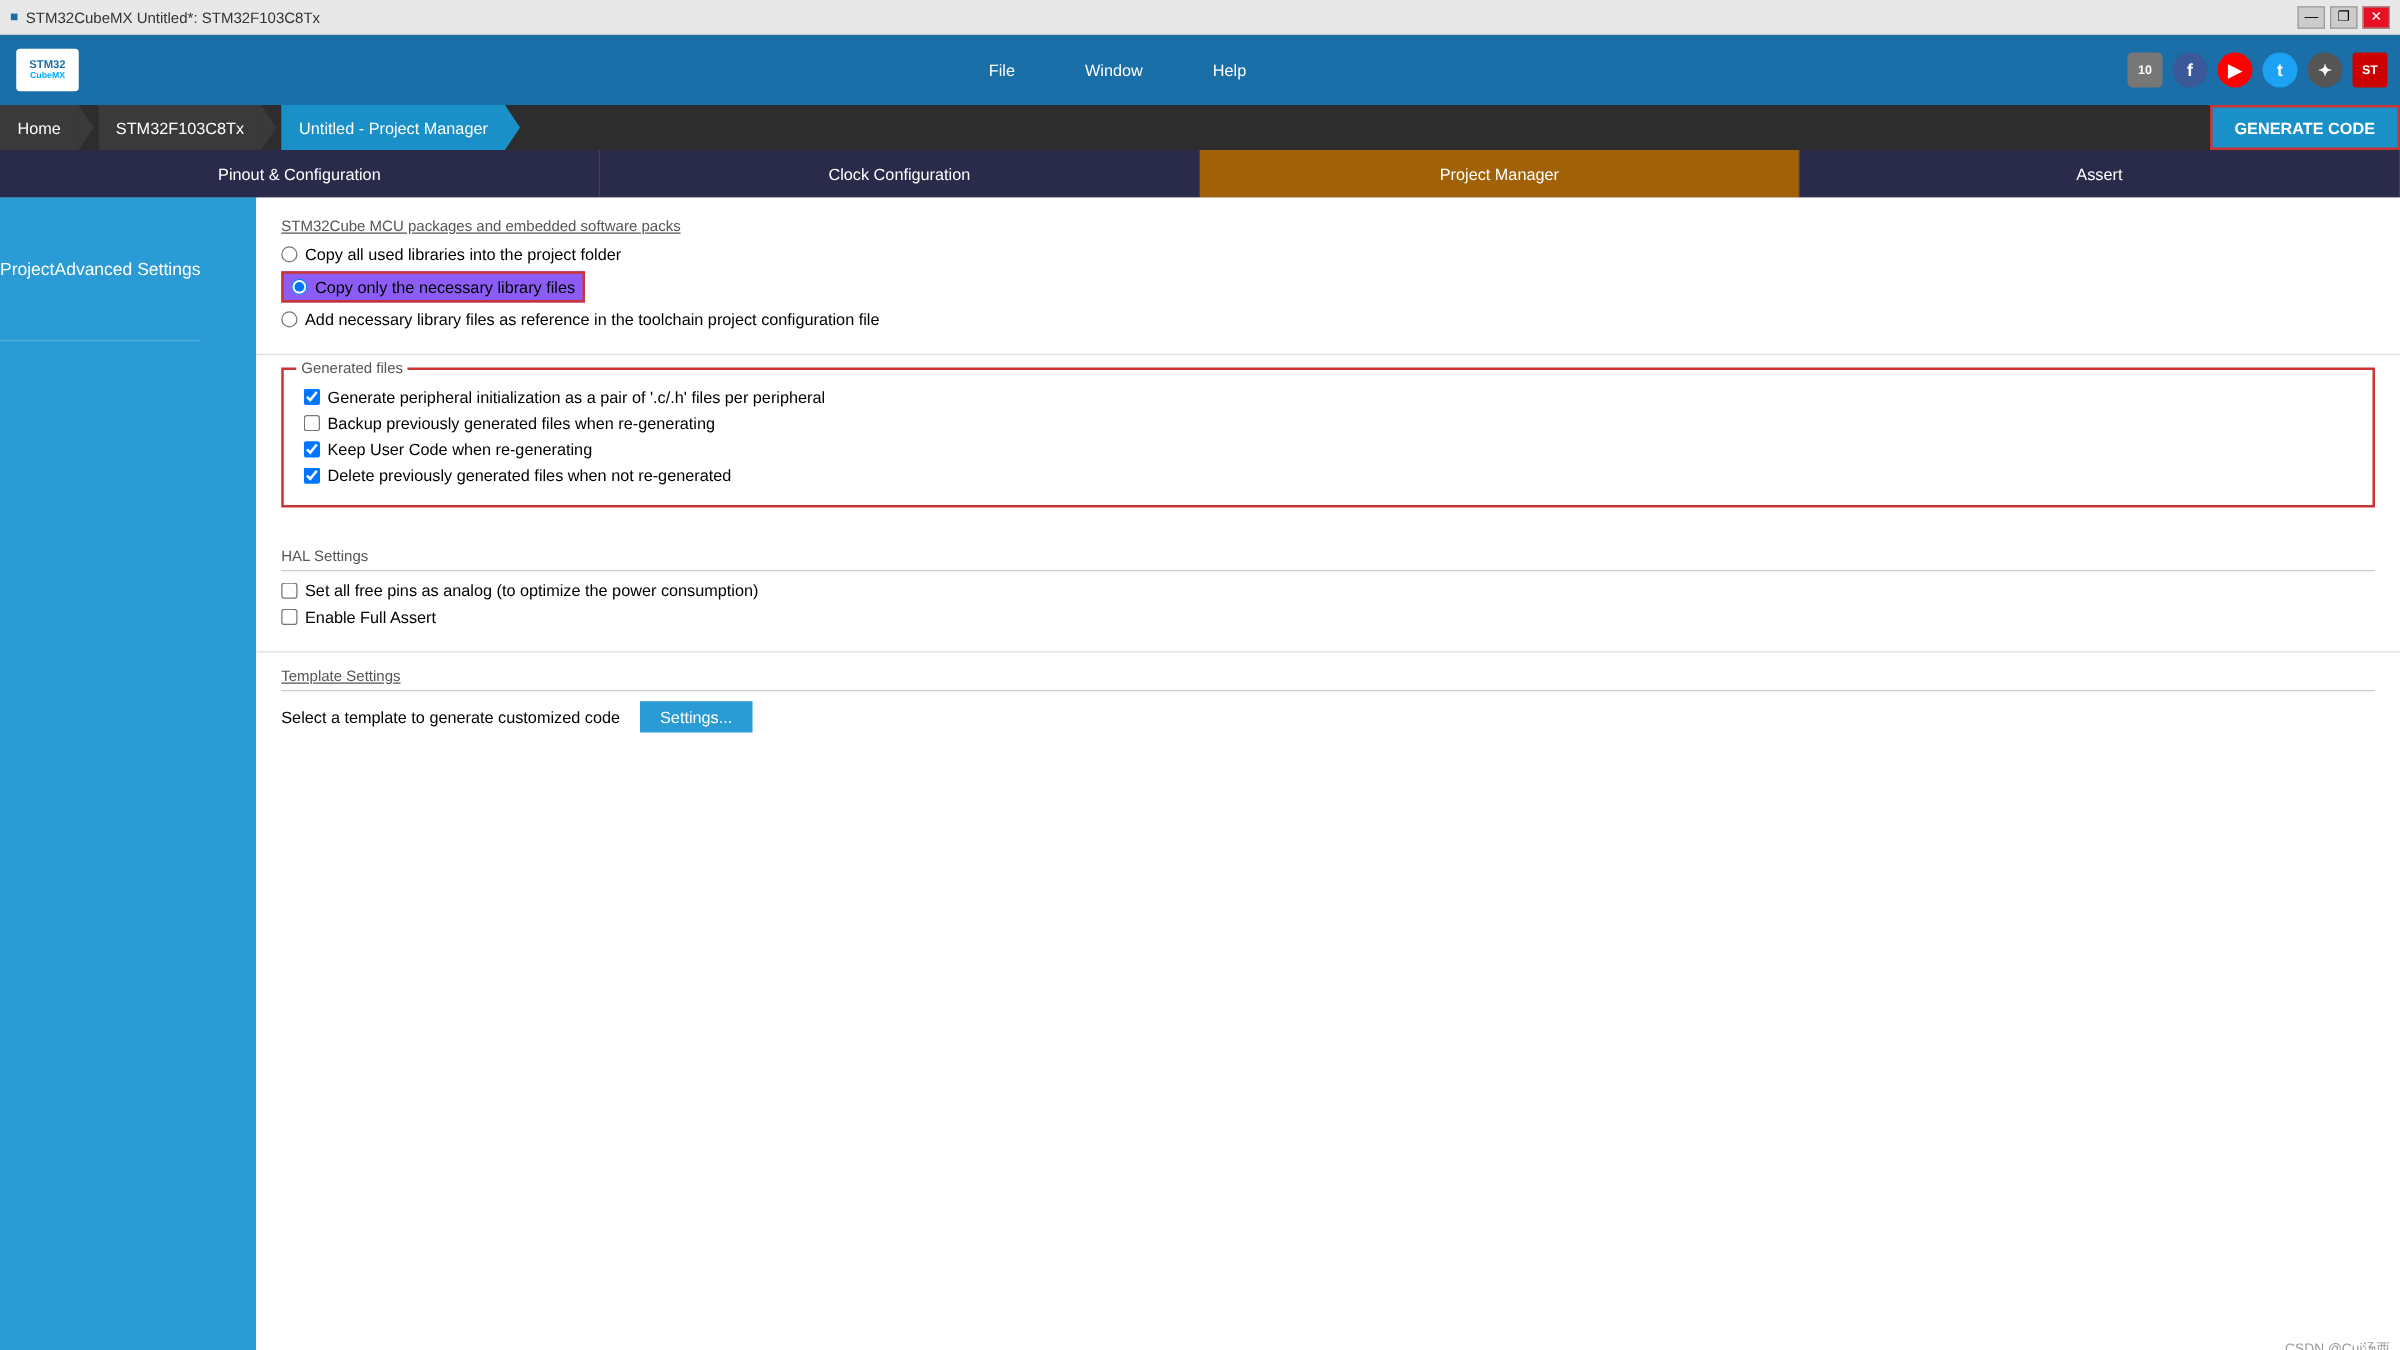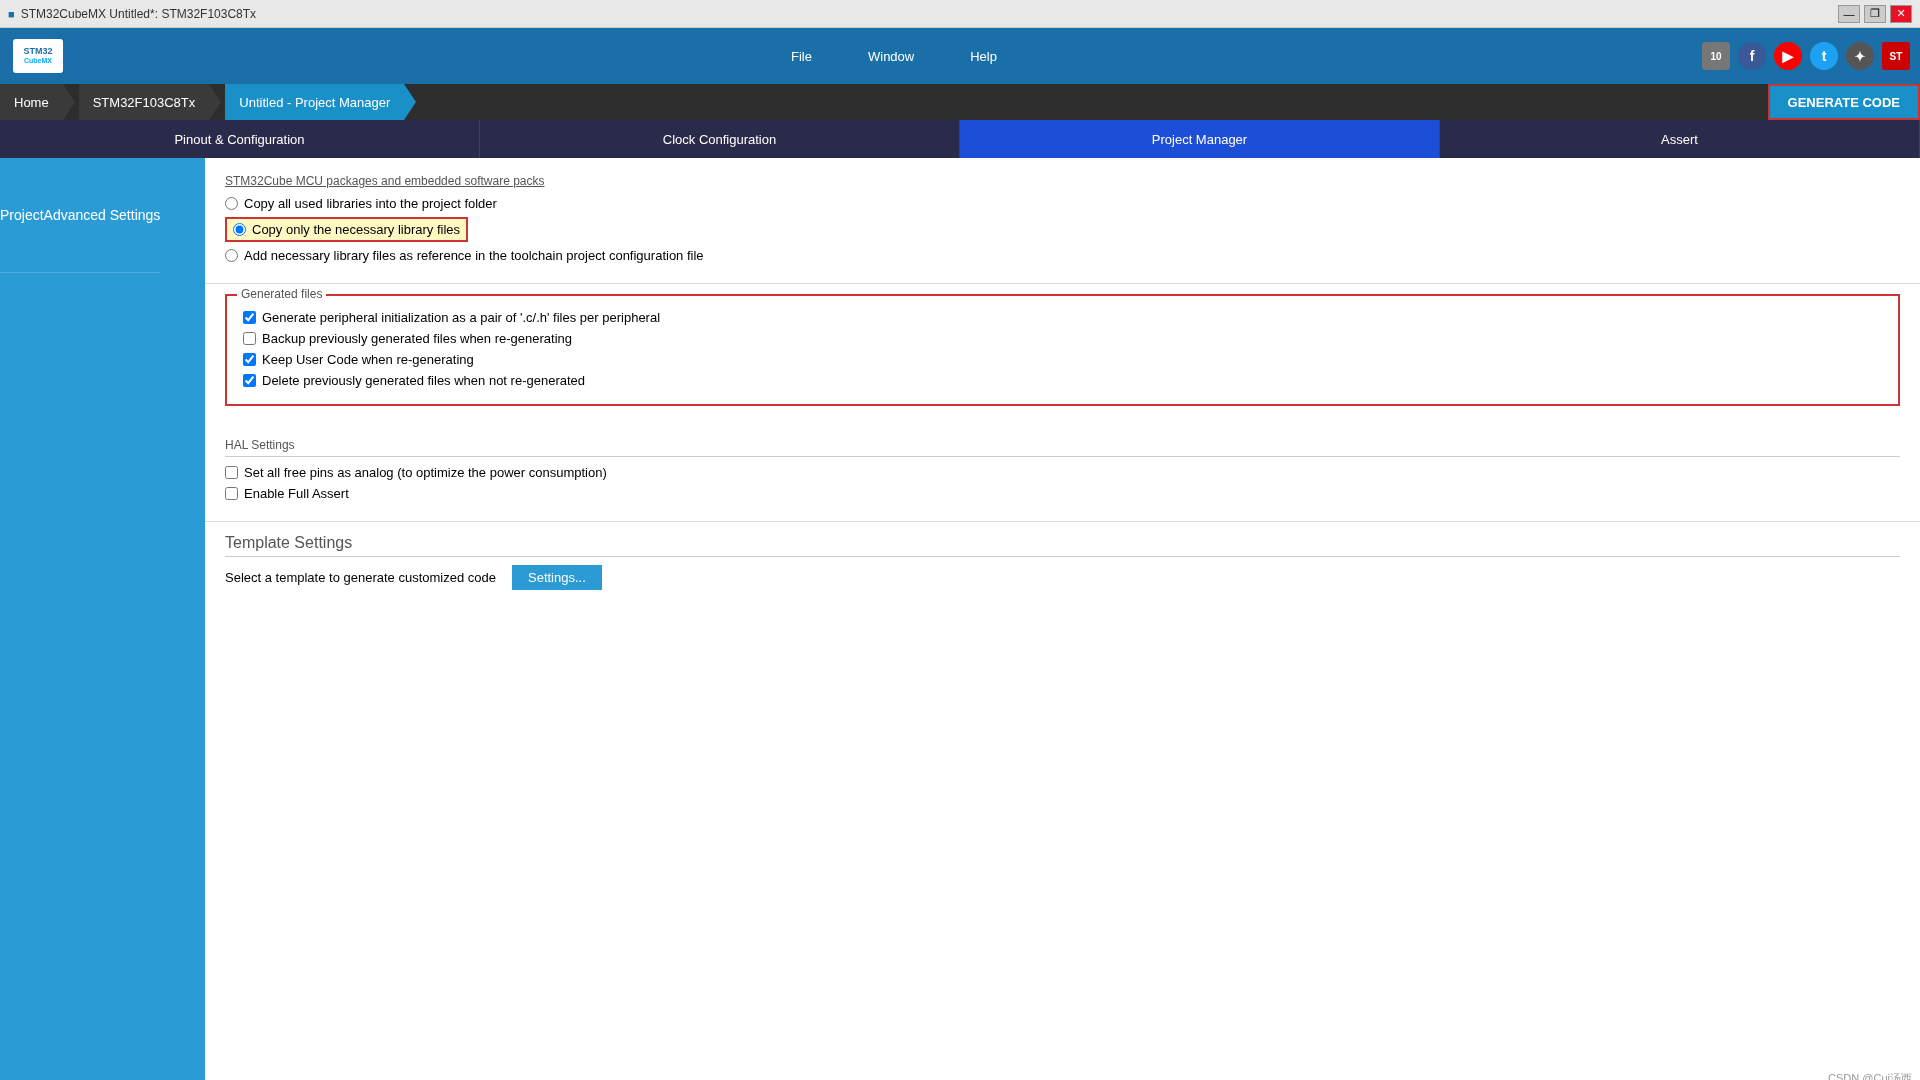"Project Manager" .tab-item.active { background: #1d4ed8 -> #a16207 }
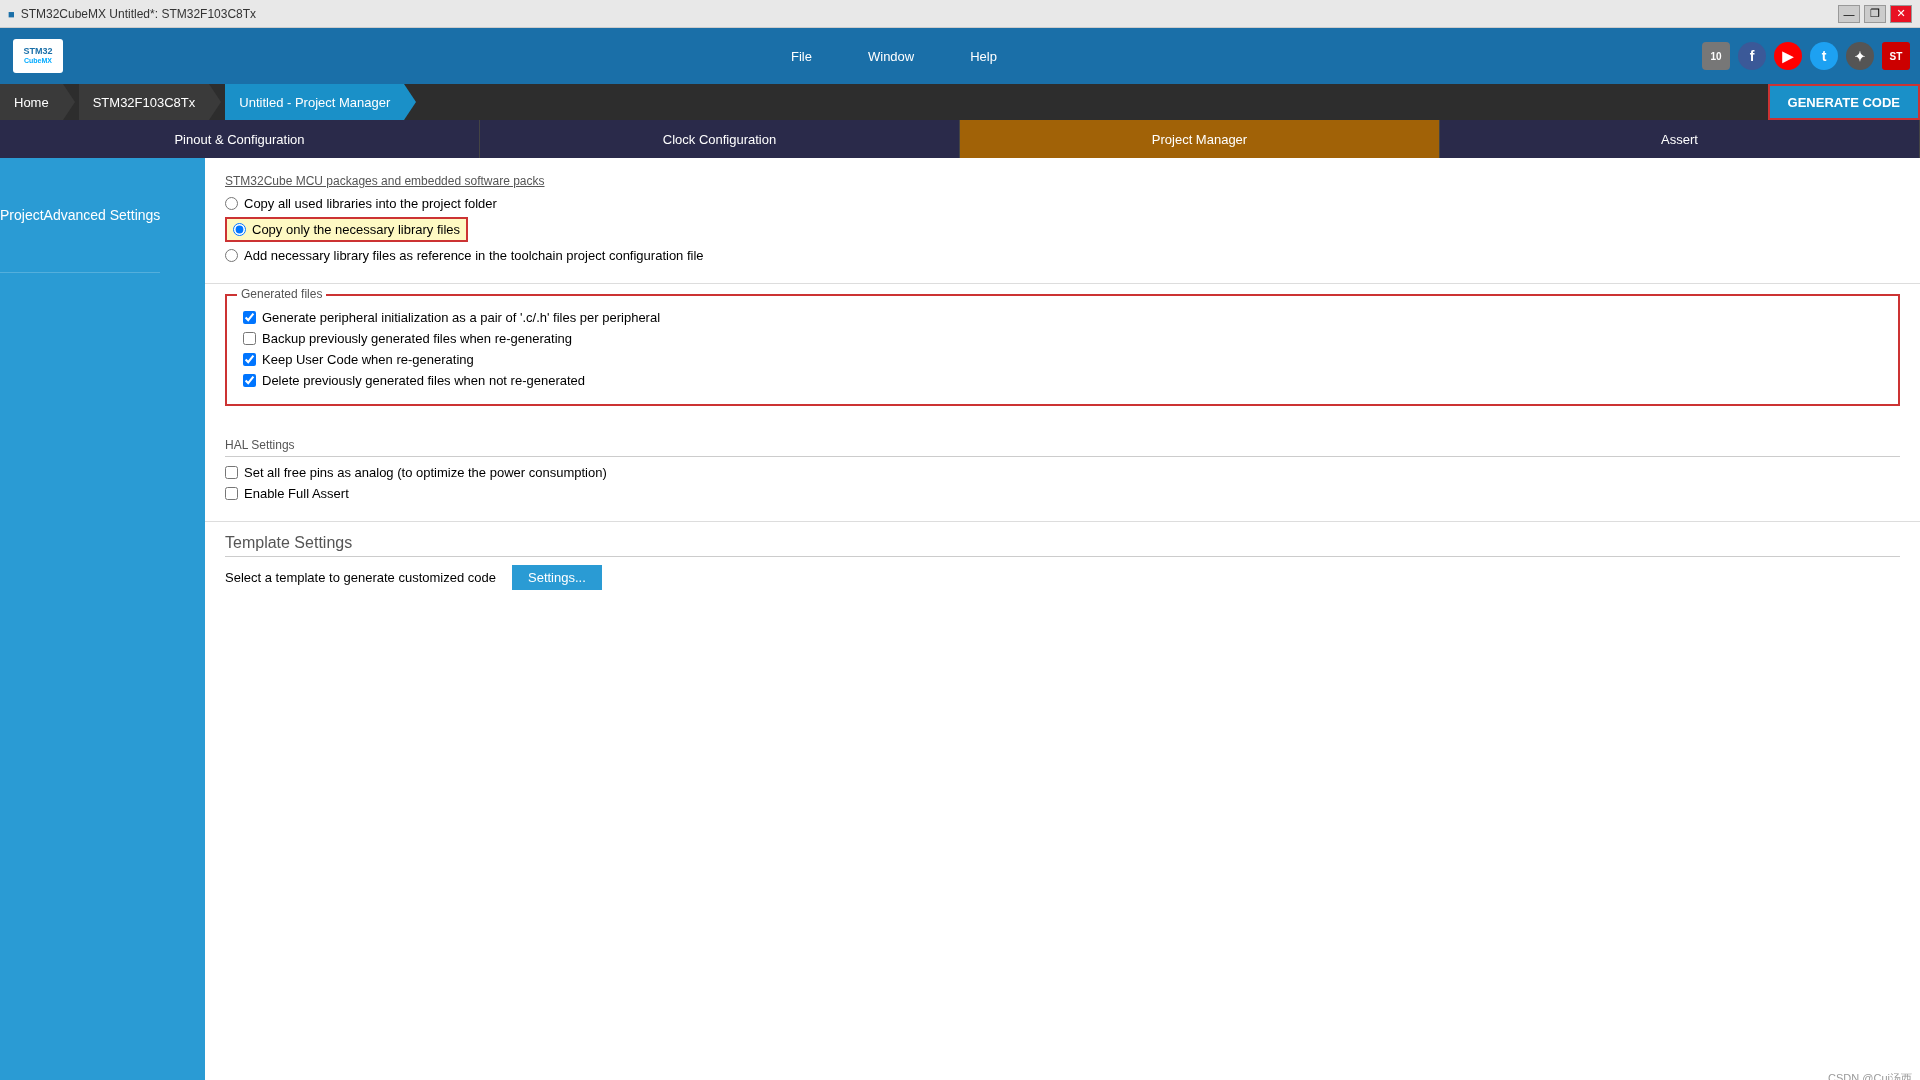"Copy only the necessary library" label.radio-item { background: #fef9c3 -> #8b5cf6 }
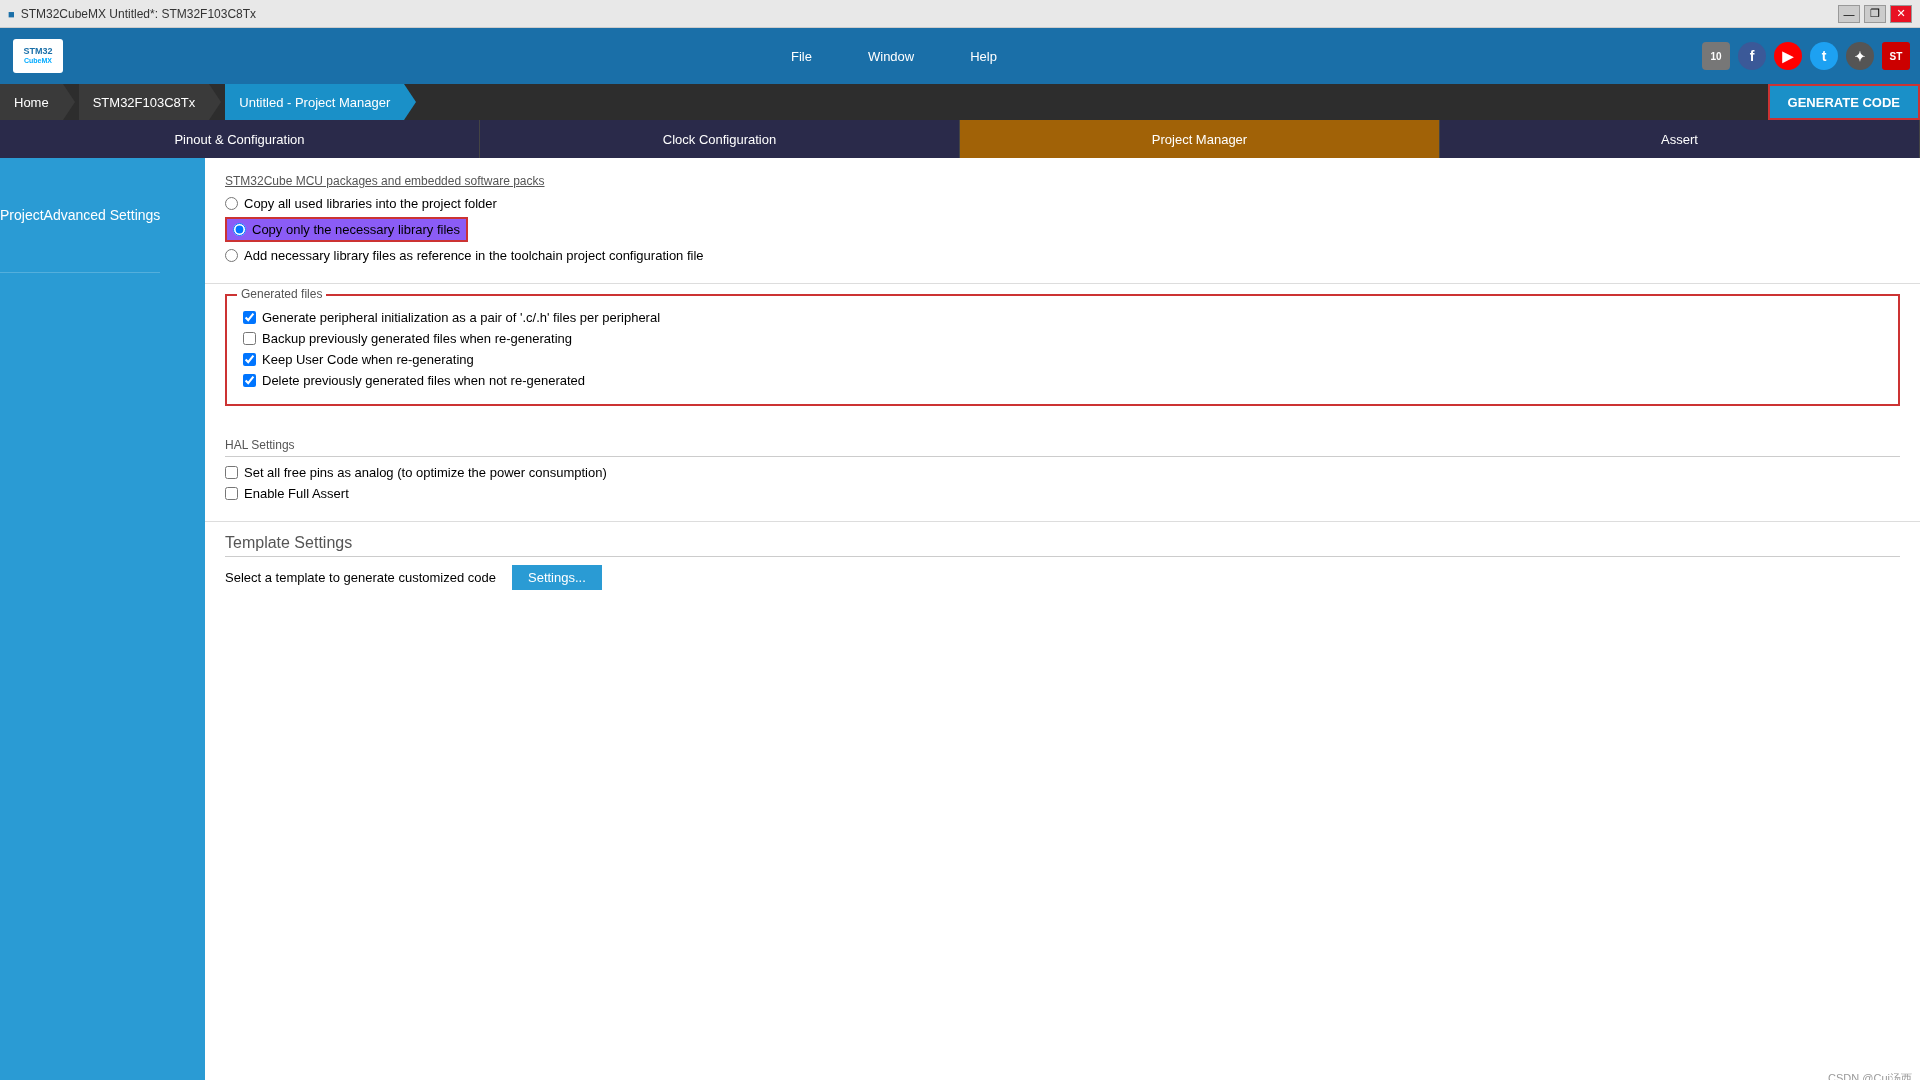"Template Settings" .template-title { font-size: 16px -> 12px; text-decoration: none -> underline }
